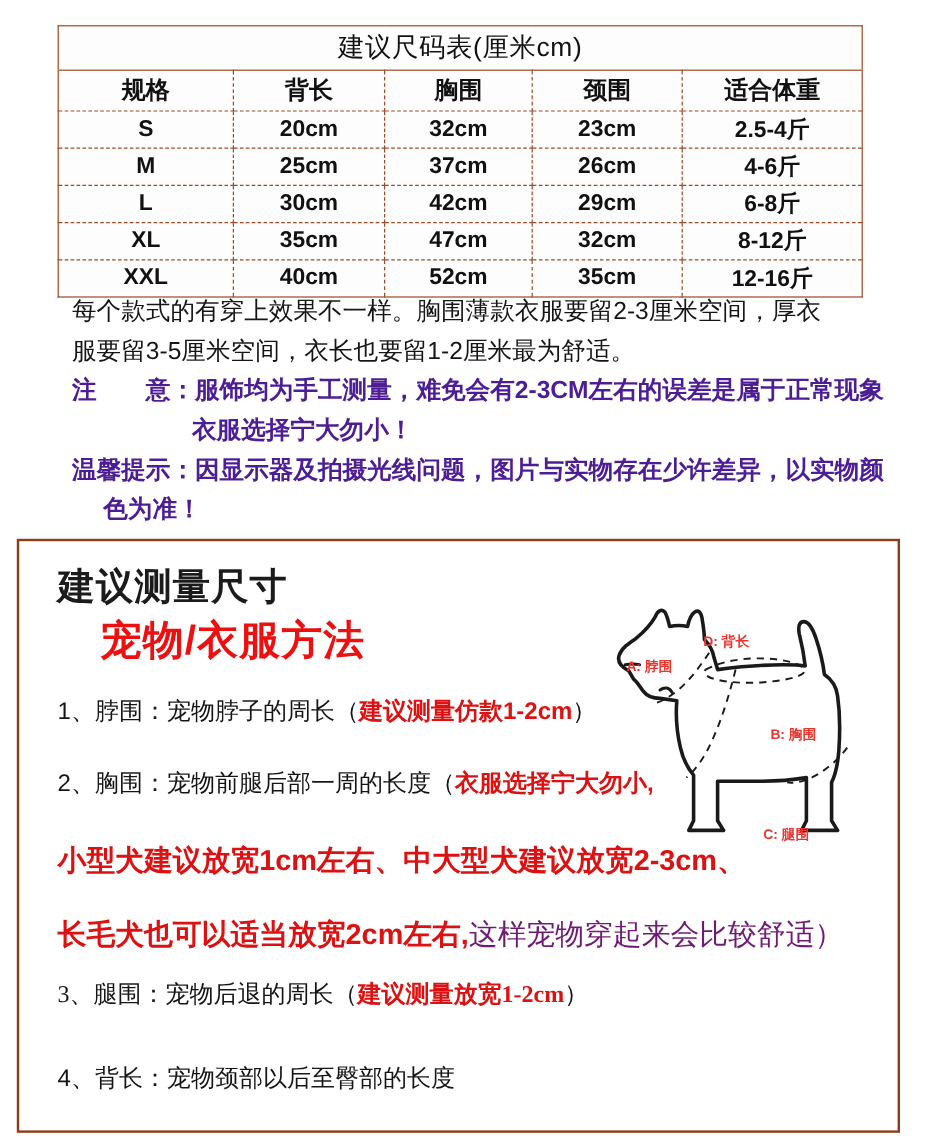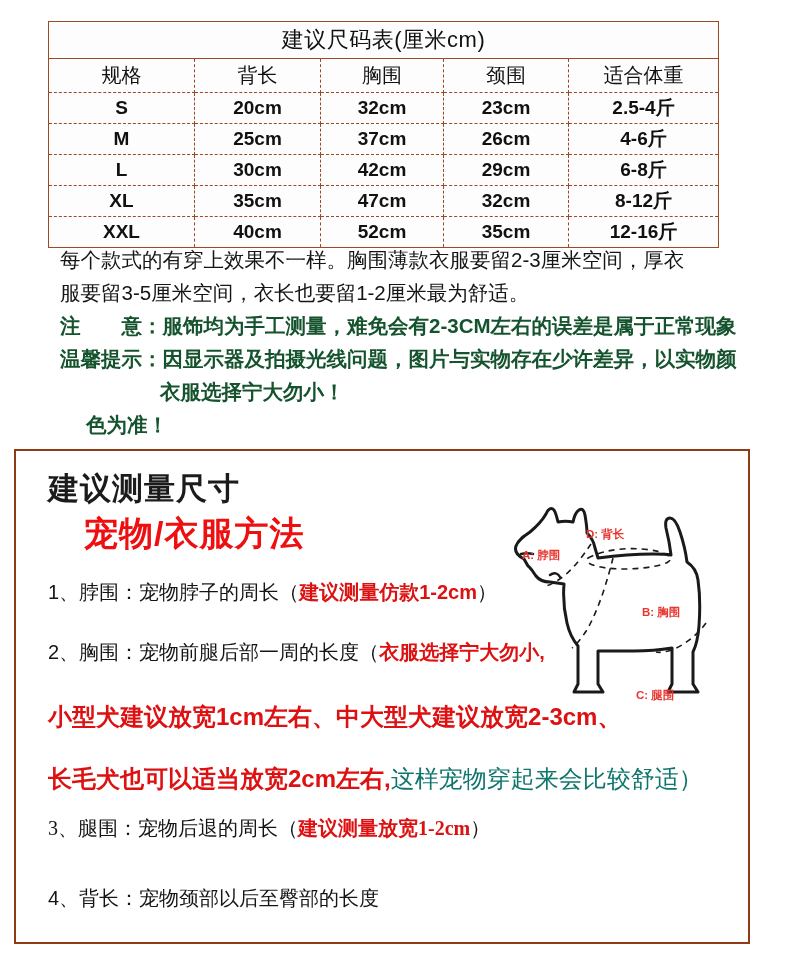"规格" tr.hdr-row td { font-weight: normal -> bold }
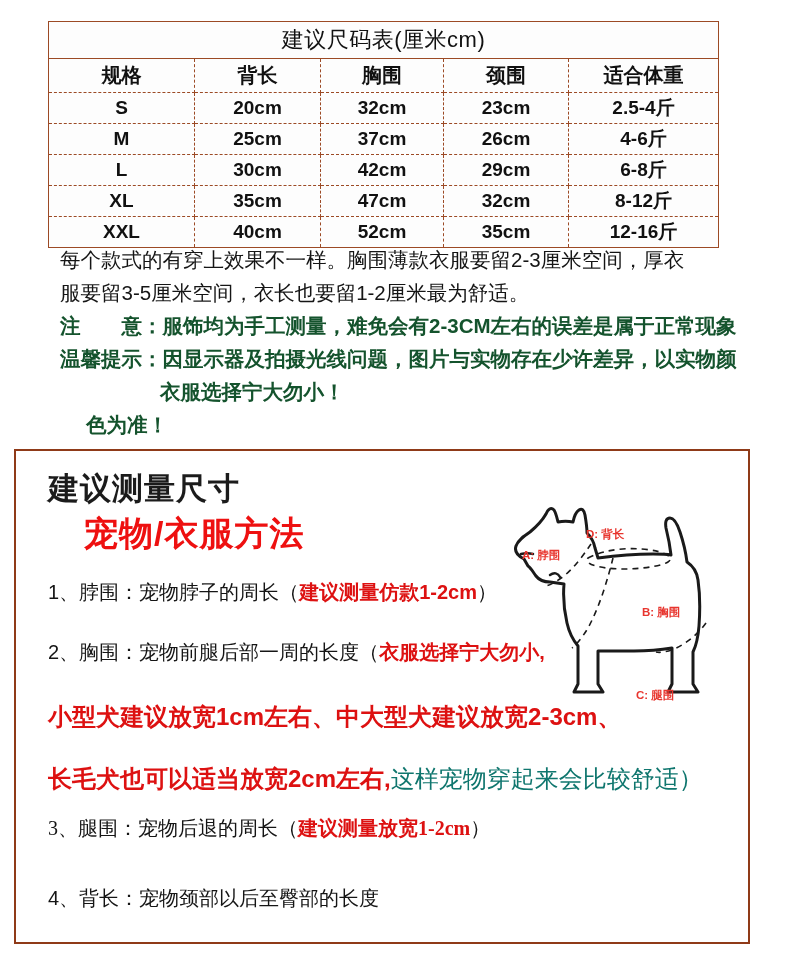"注 意：服饰均为手工测量，难免会有2-3CM左右的误差是属于正常现象" .note-red { color: #14532d -> #4c1d95 }
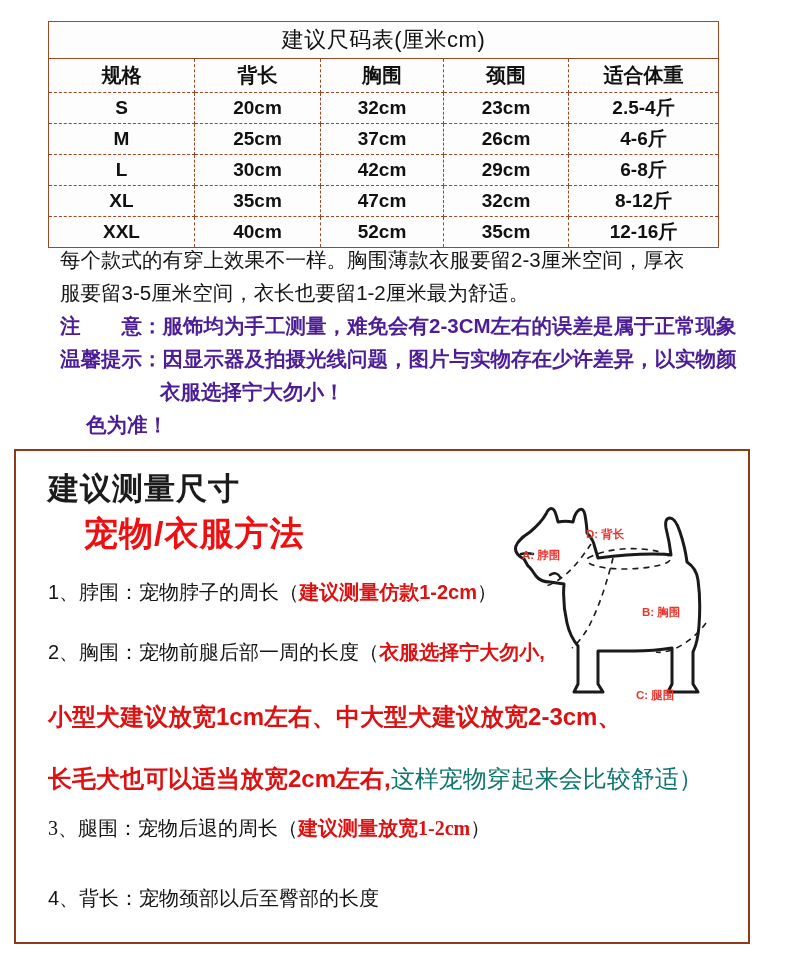"温馨提示：因显示器及拍摄光线问题，图片与实物存在少许差异，以实物颜" div.note-line { order: before "衣服选择宁大勿小！" -> after "衣服选择宁大勿小！" }
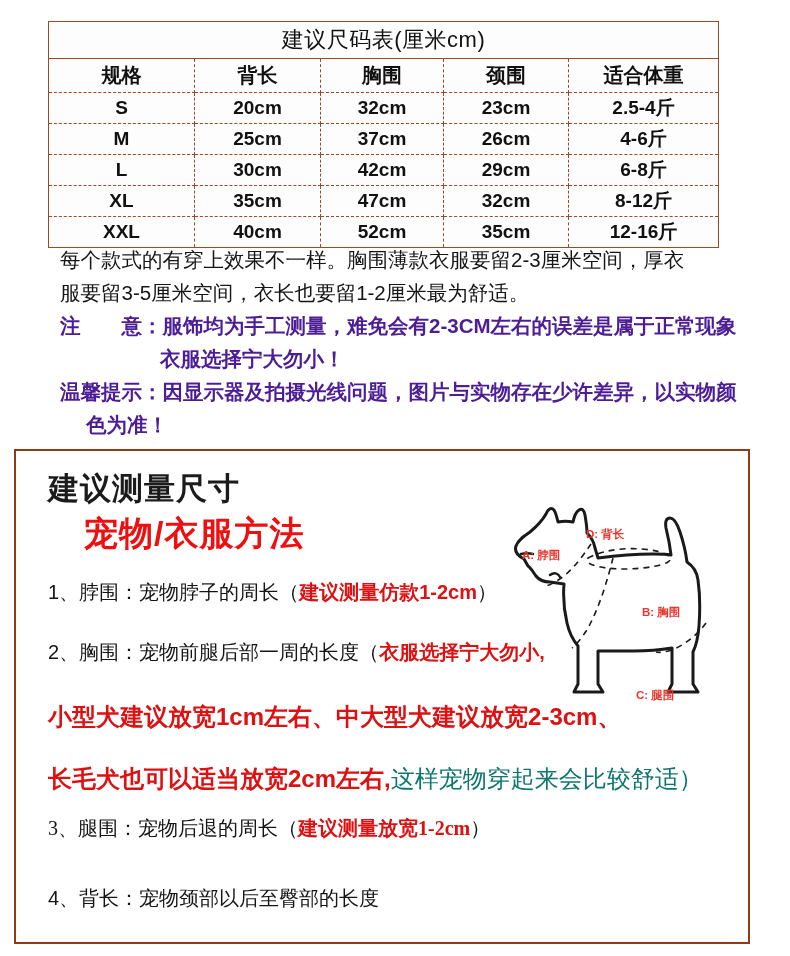"这样宠物穿起来会比较舒适）" .step-red-line .blk { color: #0f766e -> #701a75 }
